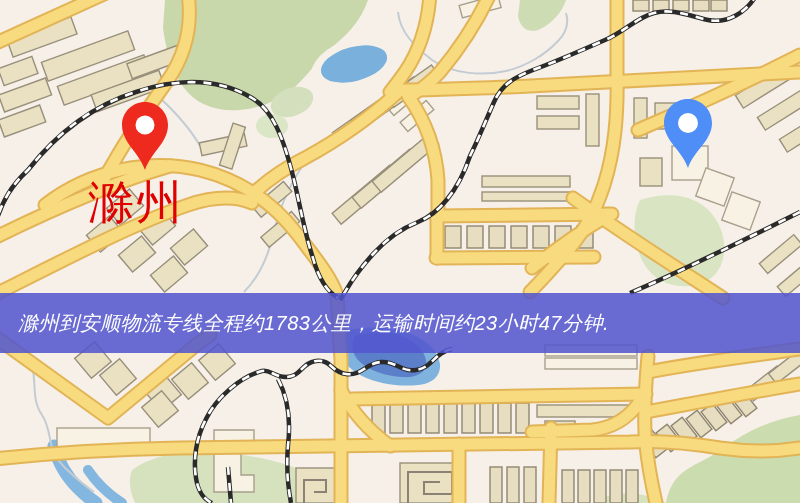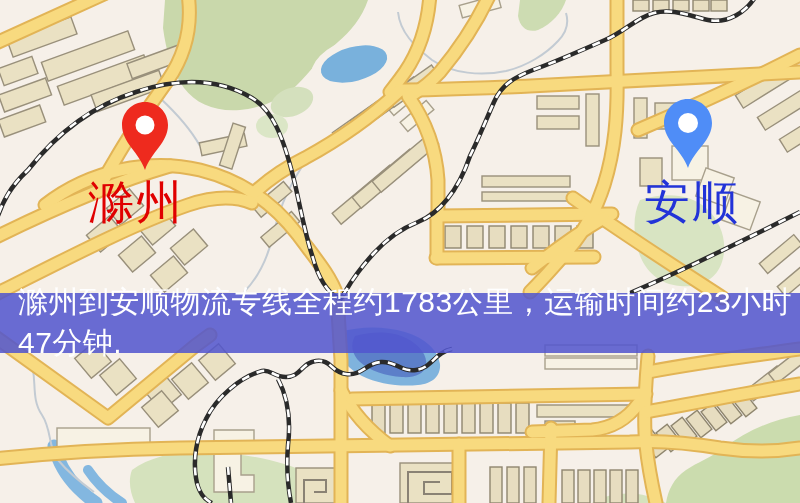"安顺" div.map-label { html: <div>安顺</div> -> none }
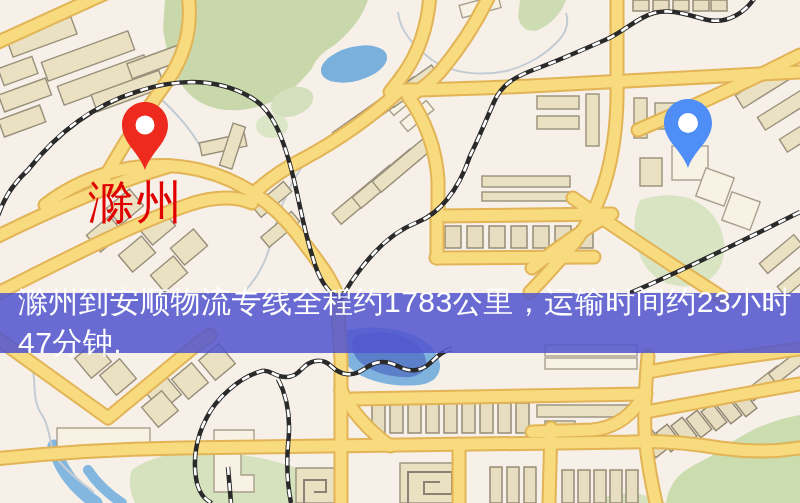"滁州到安顺物流专线全程约1783公里，运输时间约23小时47分钟." #info-banner .banner-text { font-size: 30px -> 20px; font-style: none -> italic }
